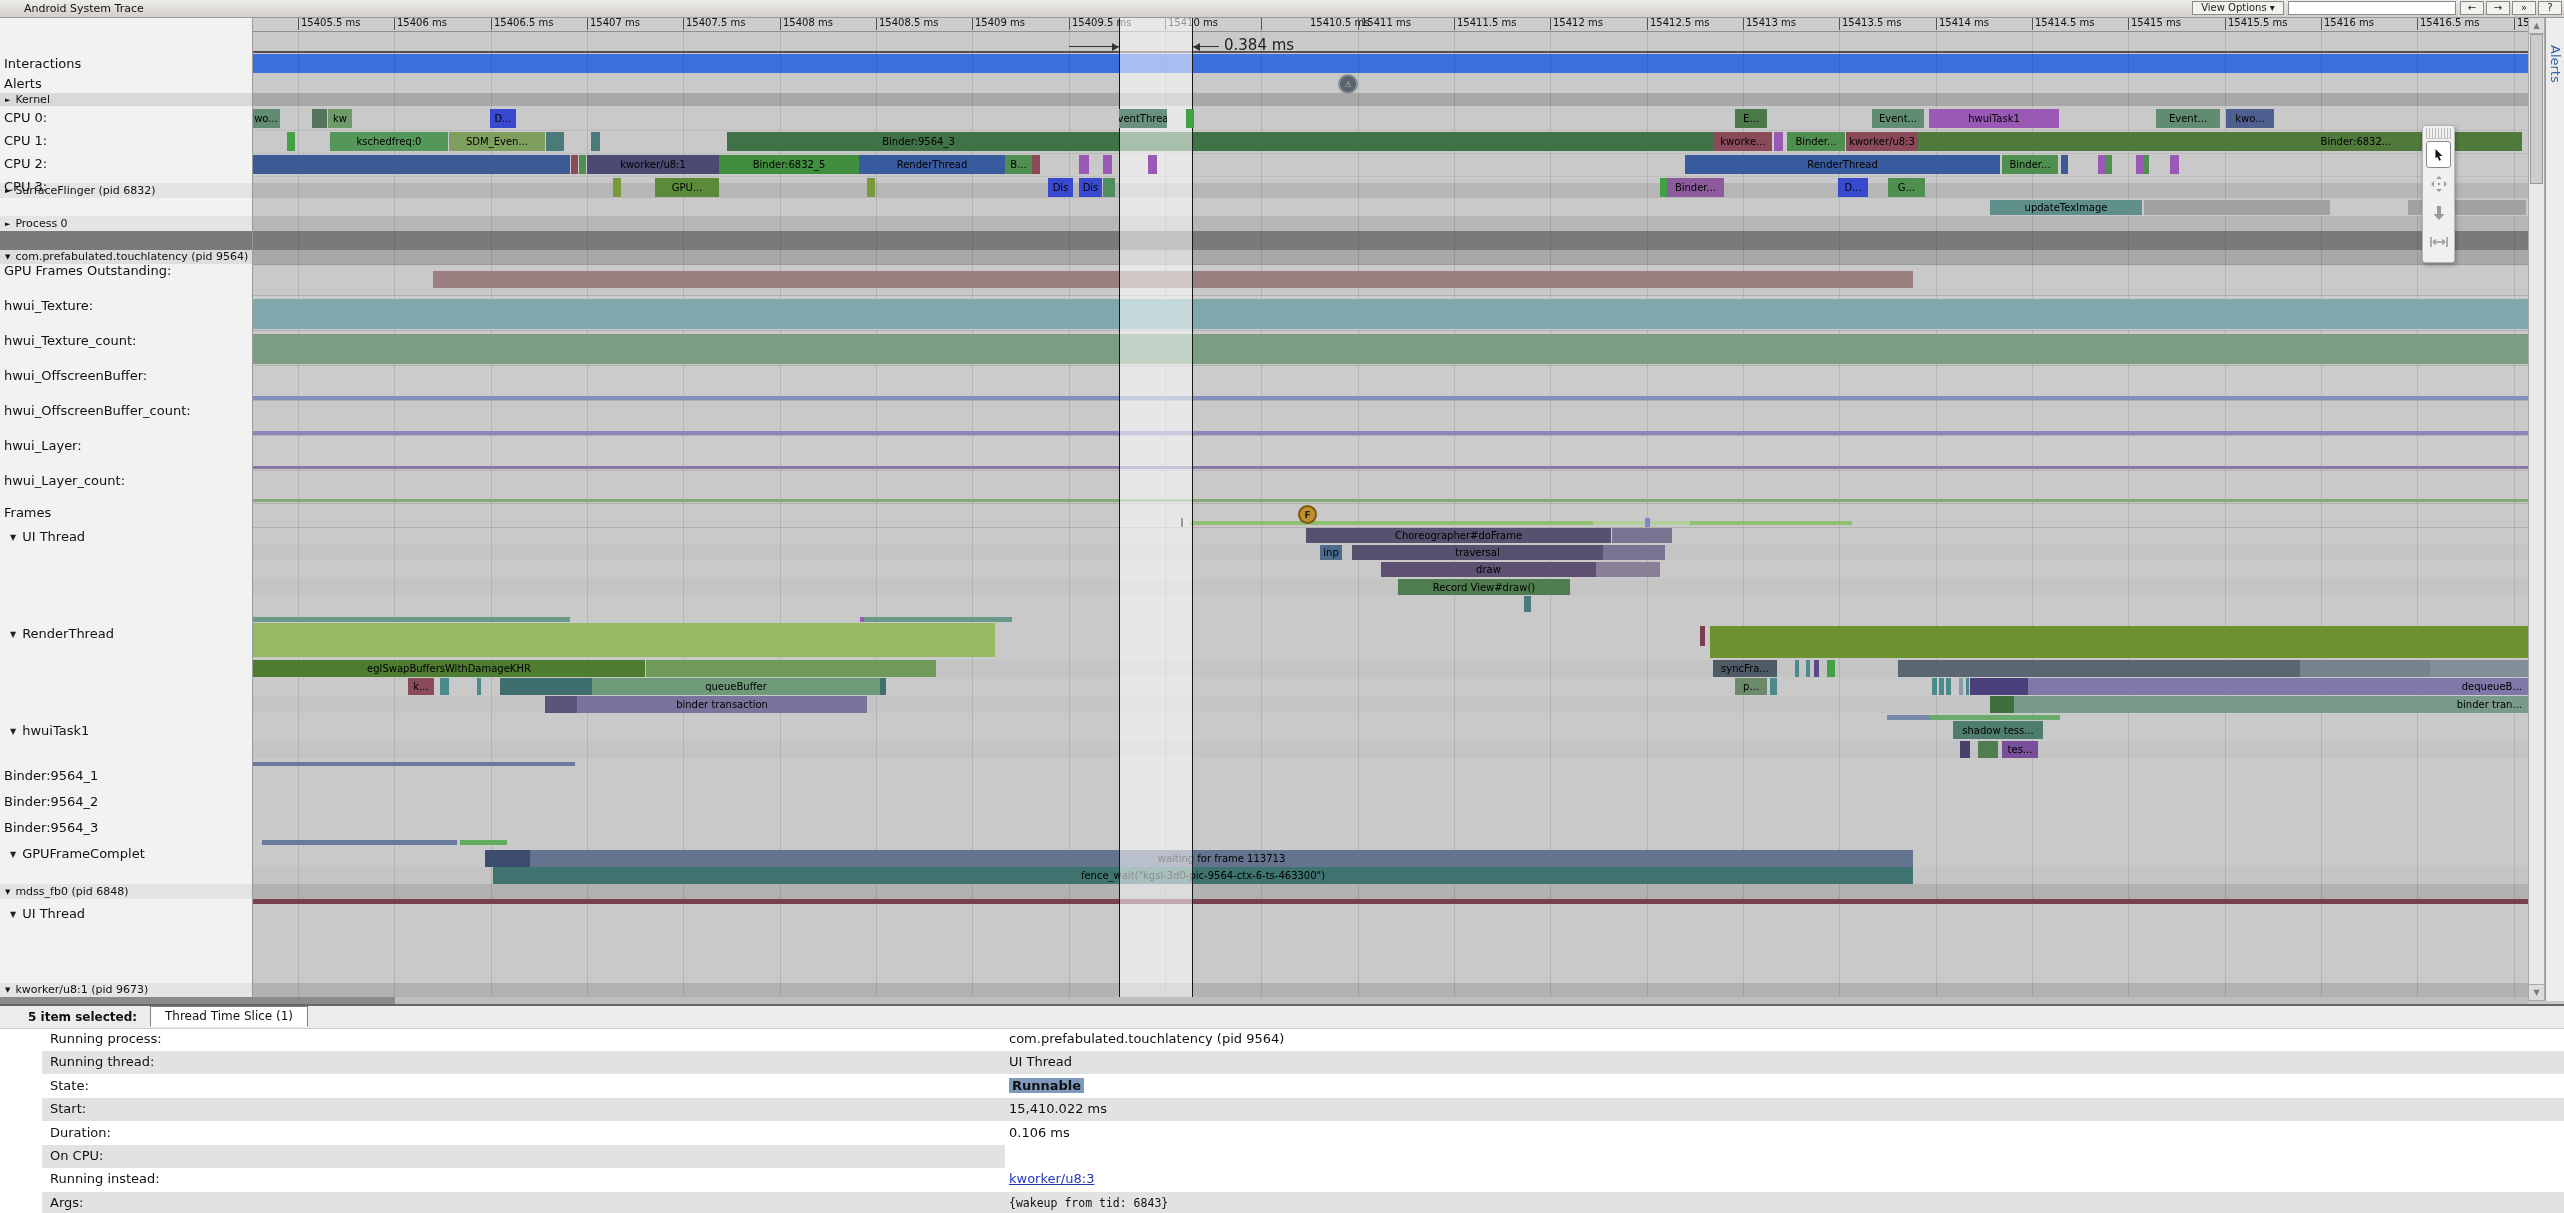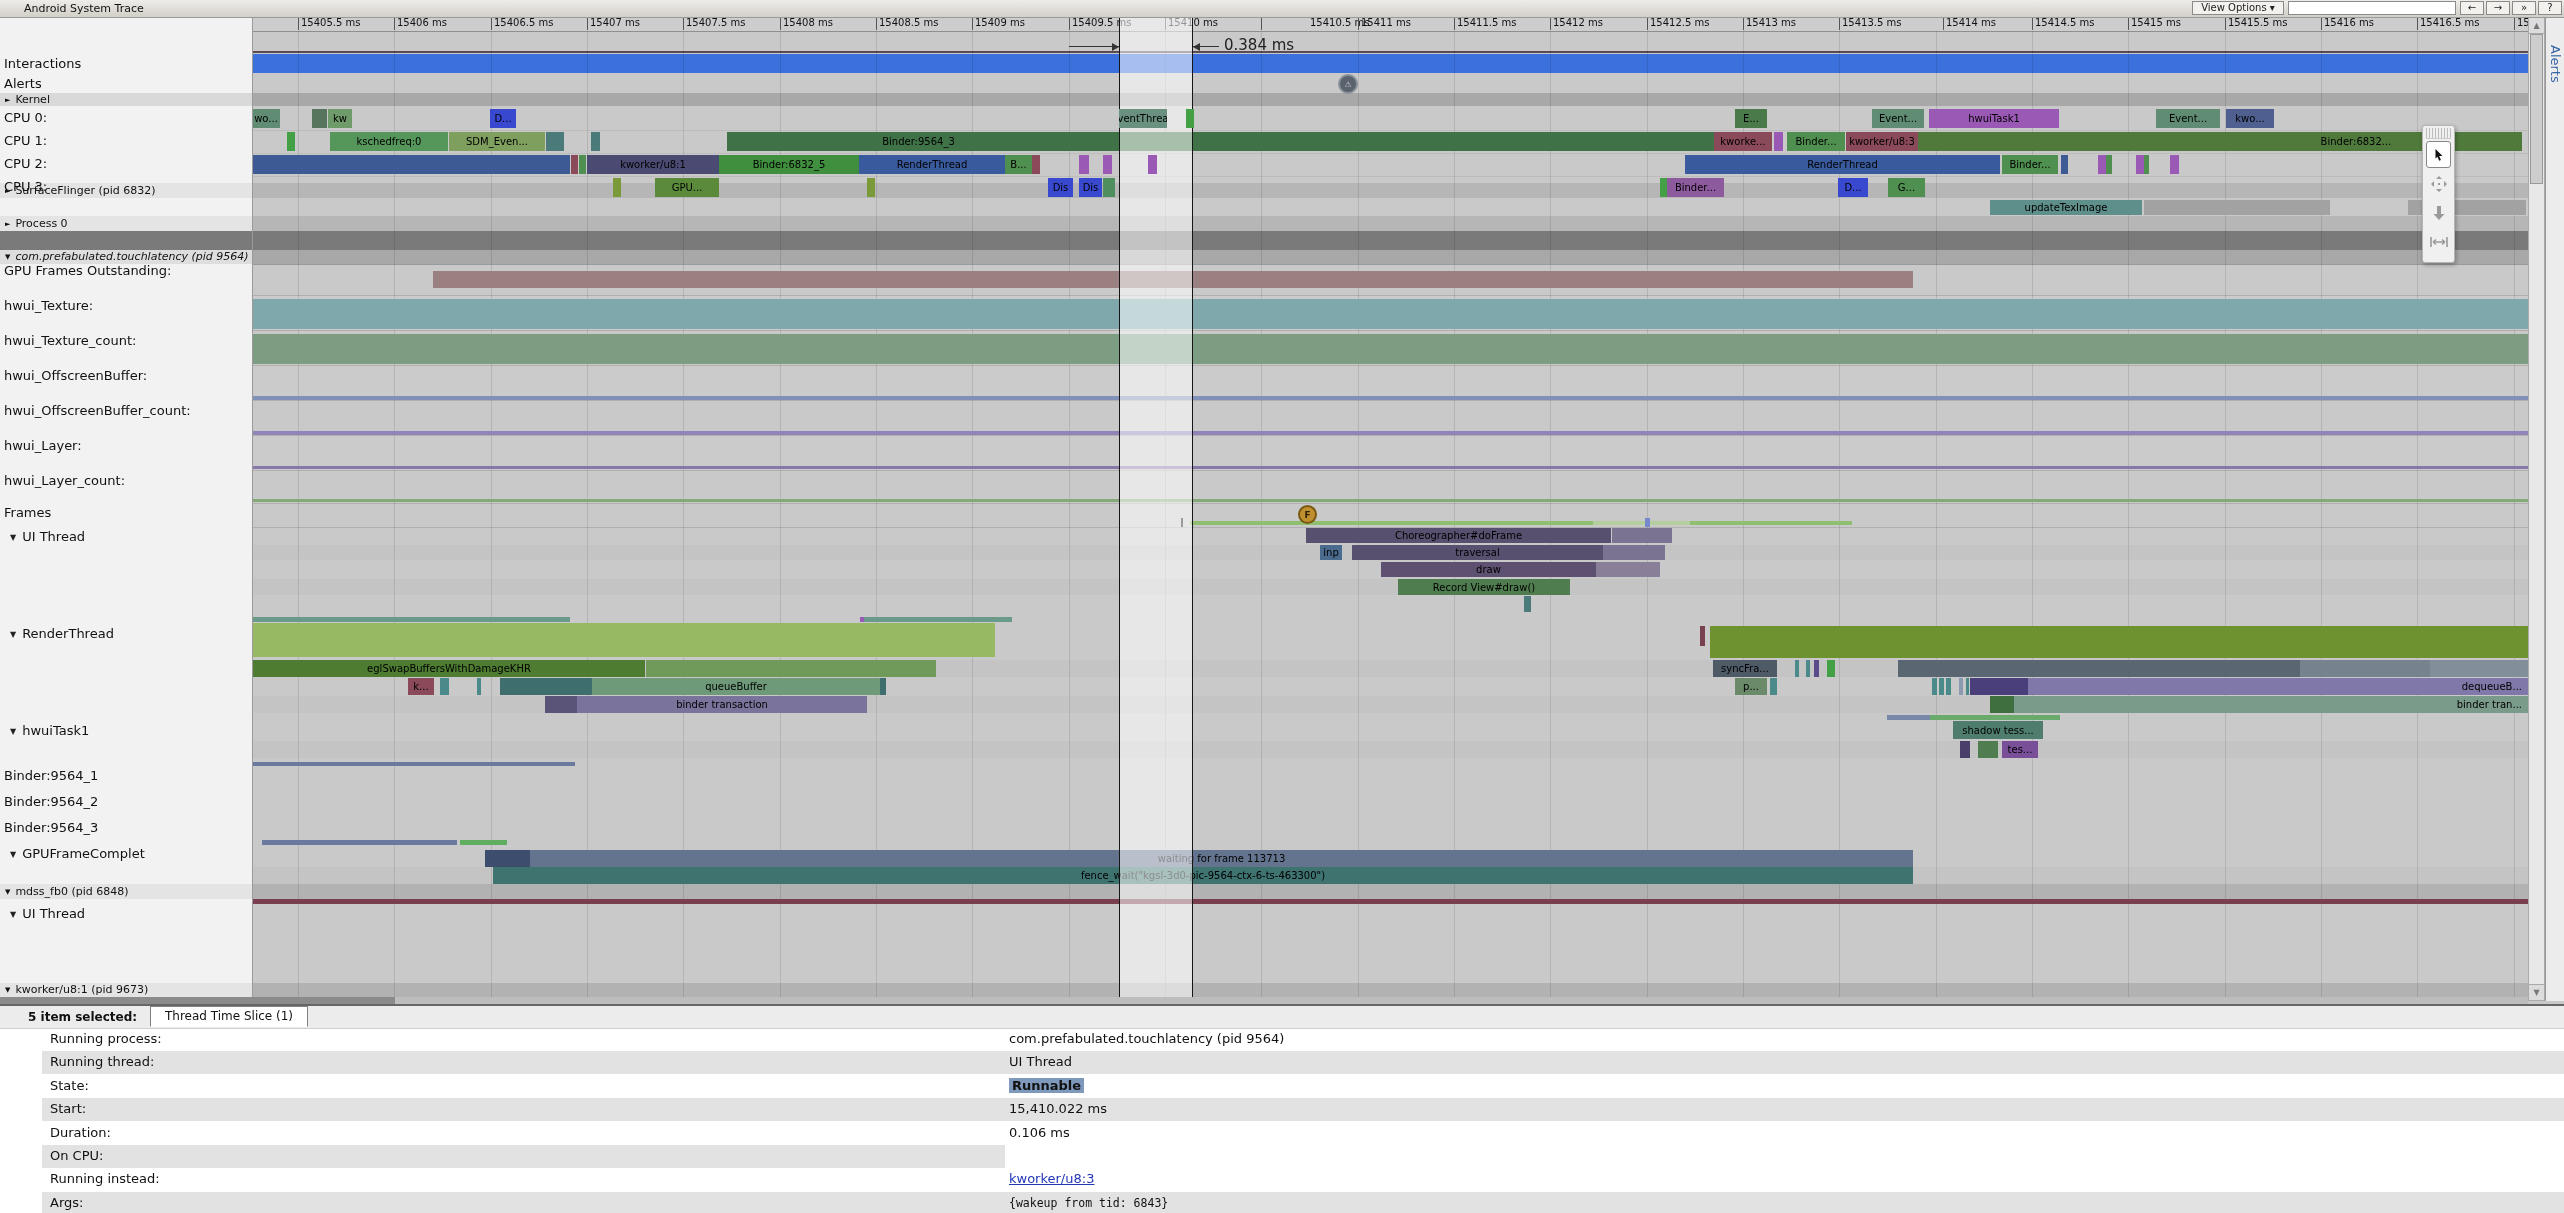"15414 ms" div.rlabel { margin-left: 7px -> none }
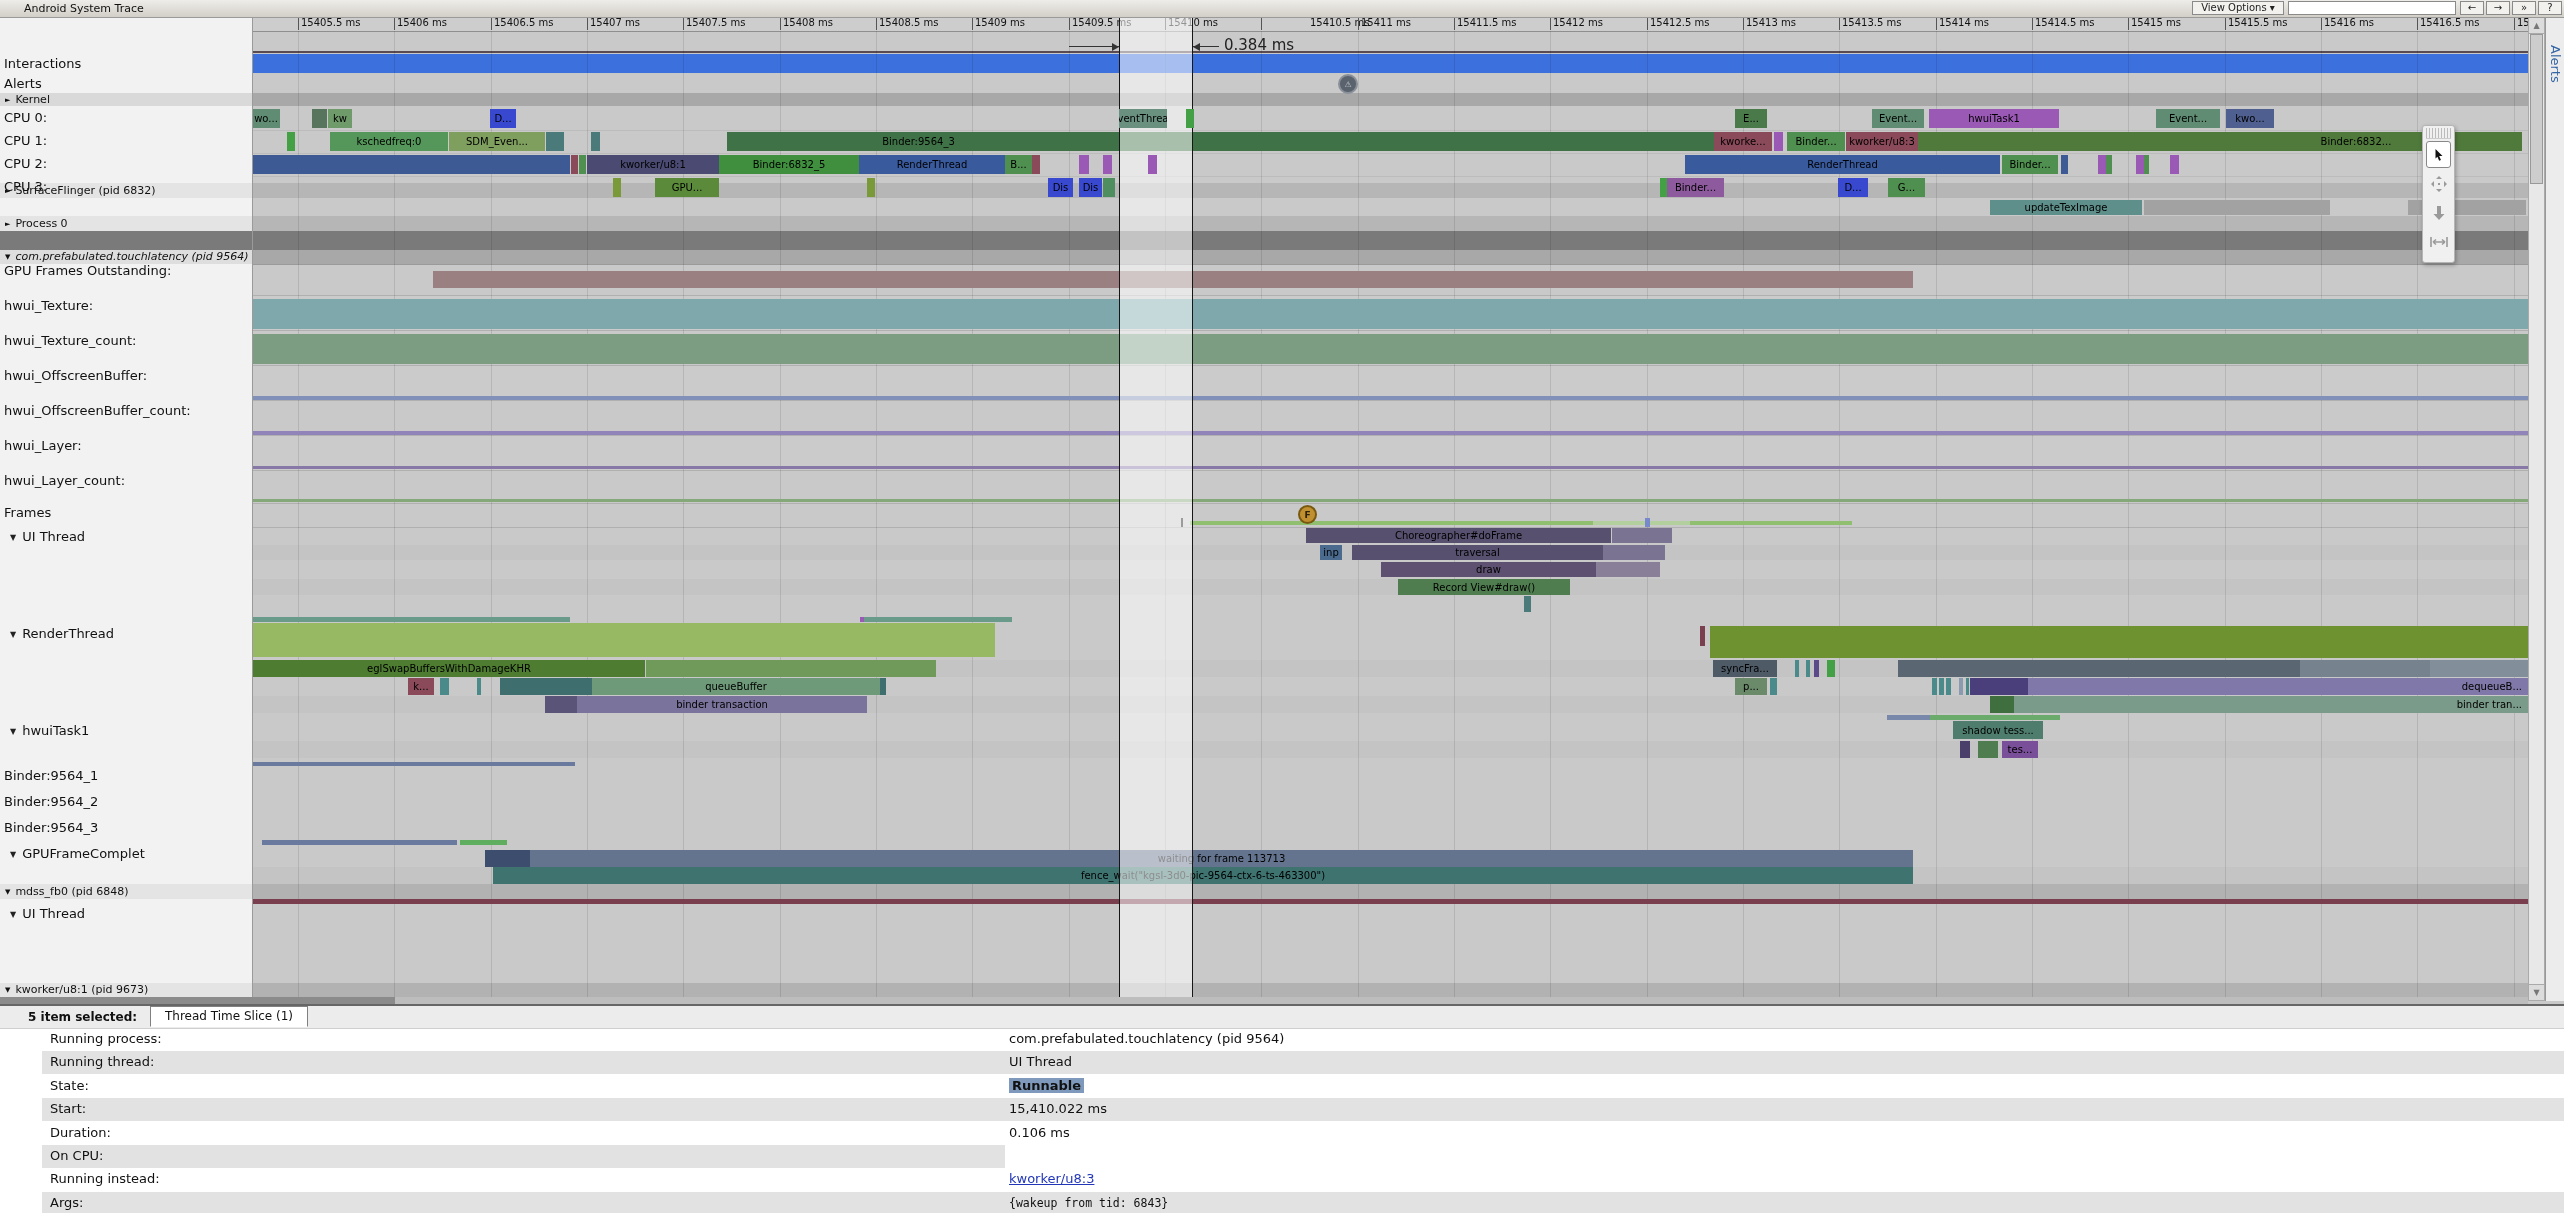"▼ com.prefabulated.touchlatency (pid" div.phead { font-style: italic -> none }
